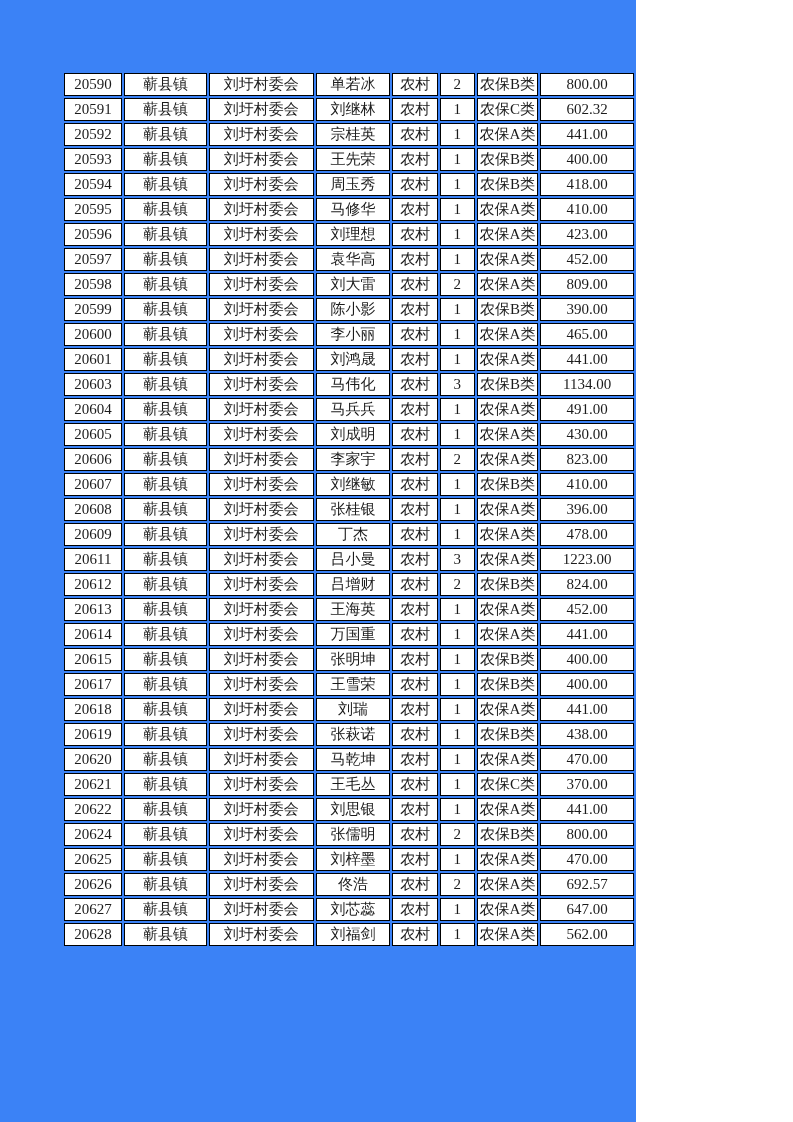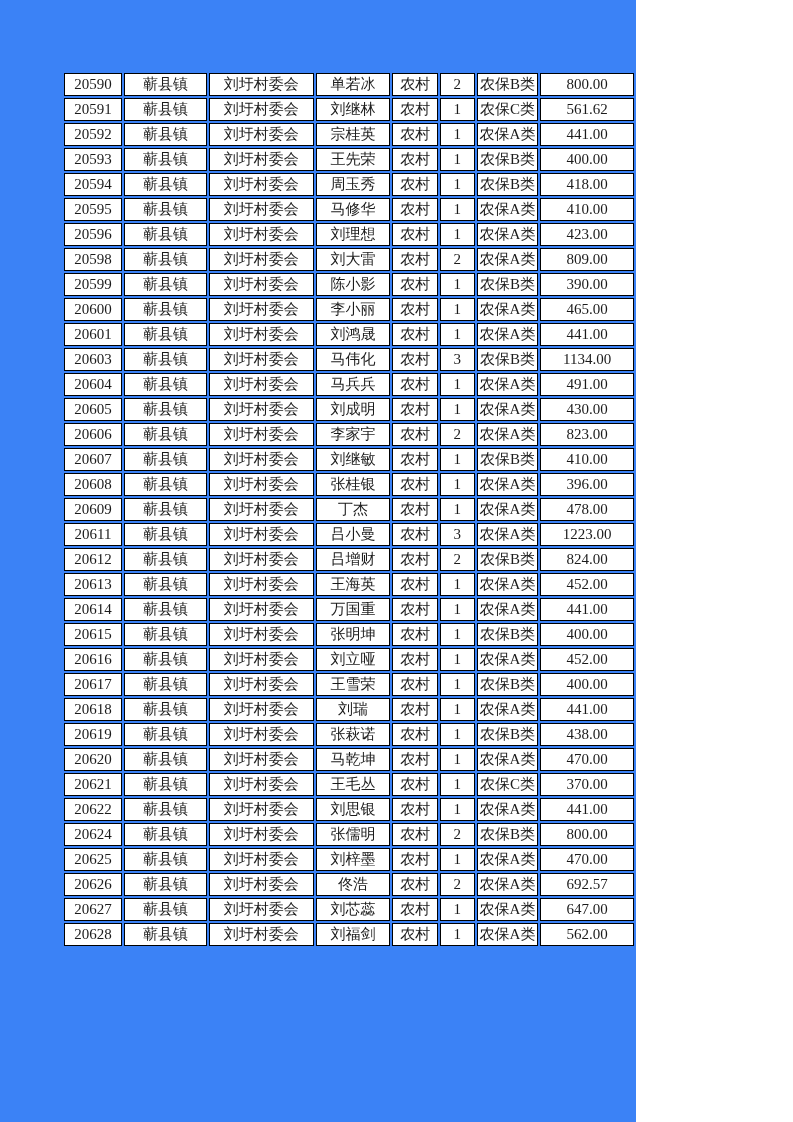"561.62" td { text: 561.62 -> 602.32 }
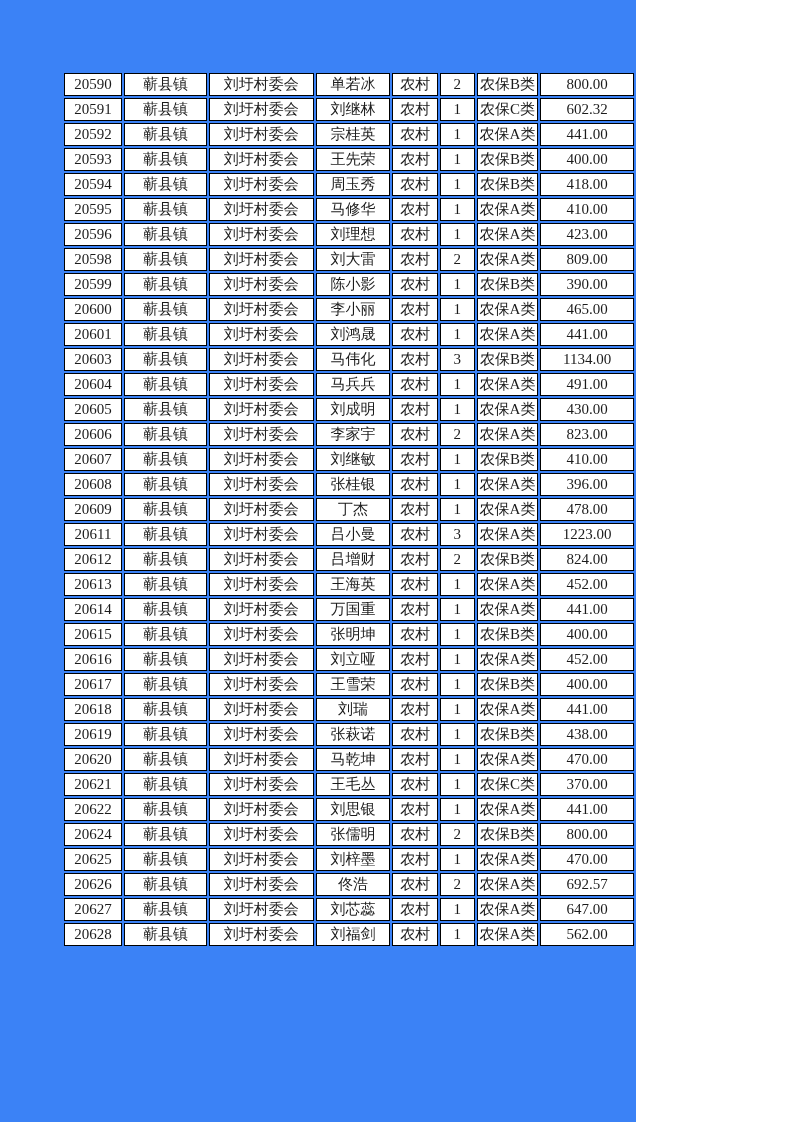"20597" tr { html: none -> <tr> <td>20597</td> <td>蕲县镇</td> <td>刘圩村委会</td> <td>袁华高</td> <td>农村</td> <td>1</td> <td>农保A类</td> <td>452.00</td> </tr> }
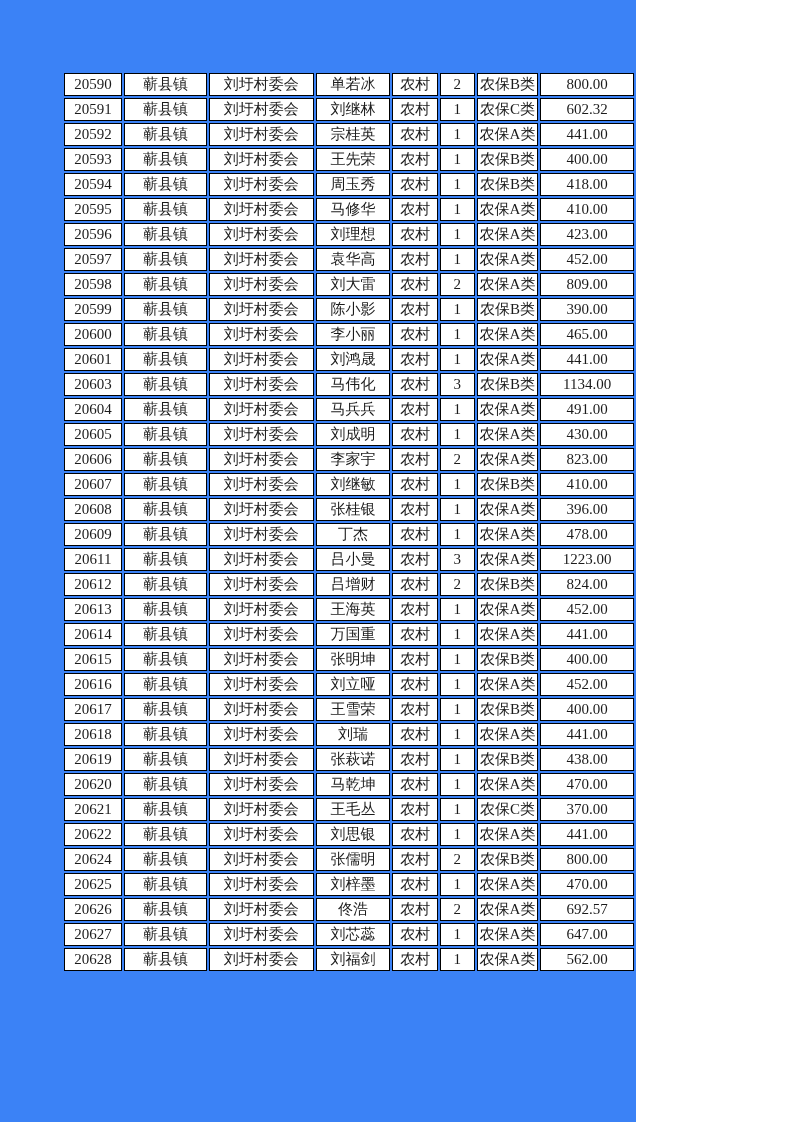"20616" tr { html: <tr> <td>20616</td> <td>蕲县镇</td> <td>刘圩村委会</td> <td>刘立哑</td> <td>农村</td> <td>1</td> <td>农保A类</td> <td>452.00</td> </tr> -> none }
